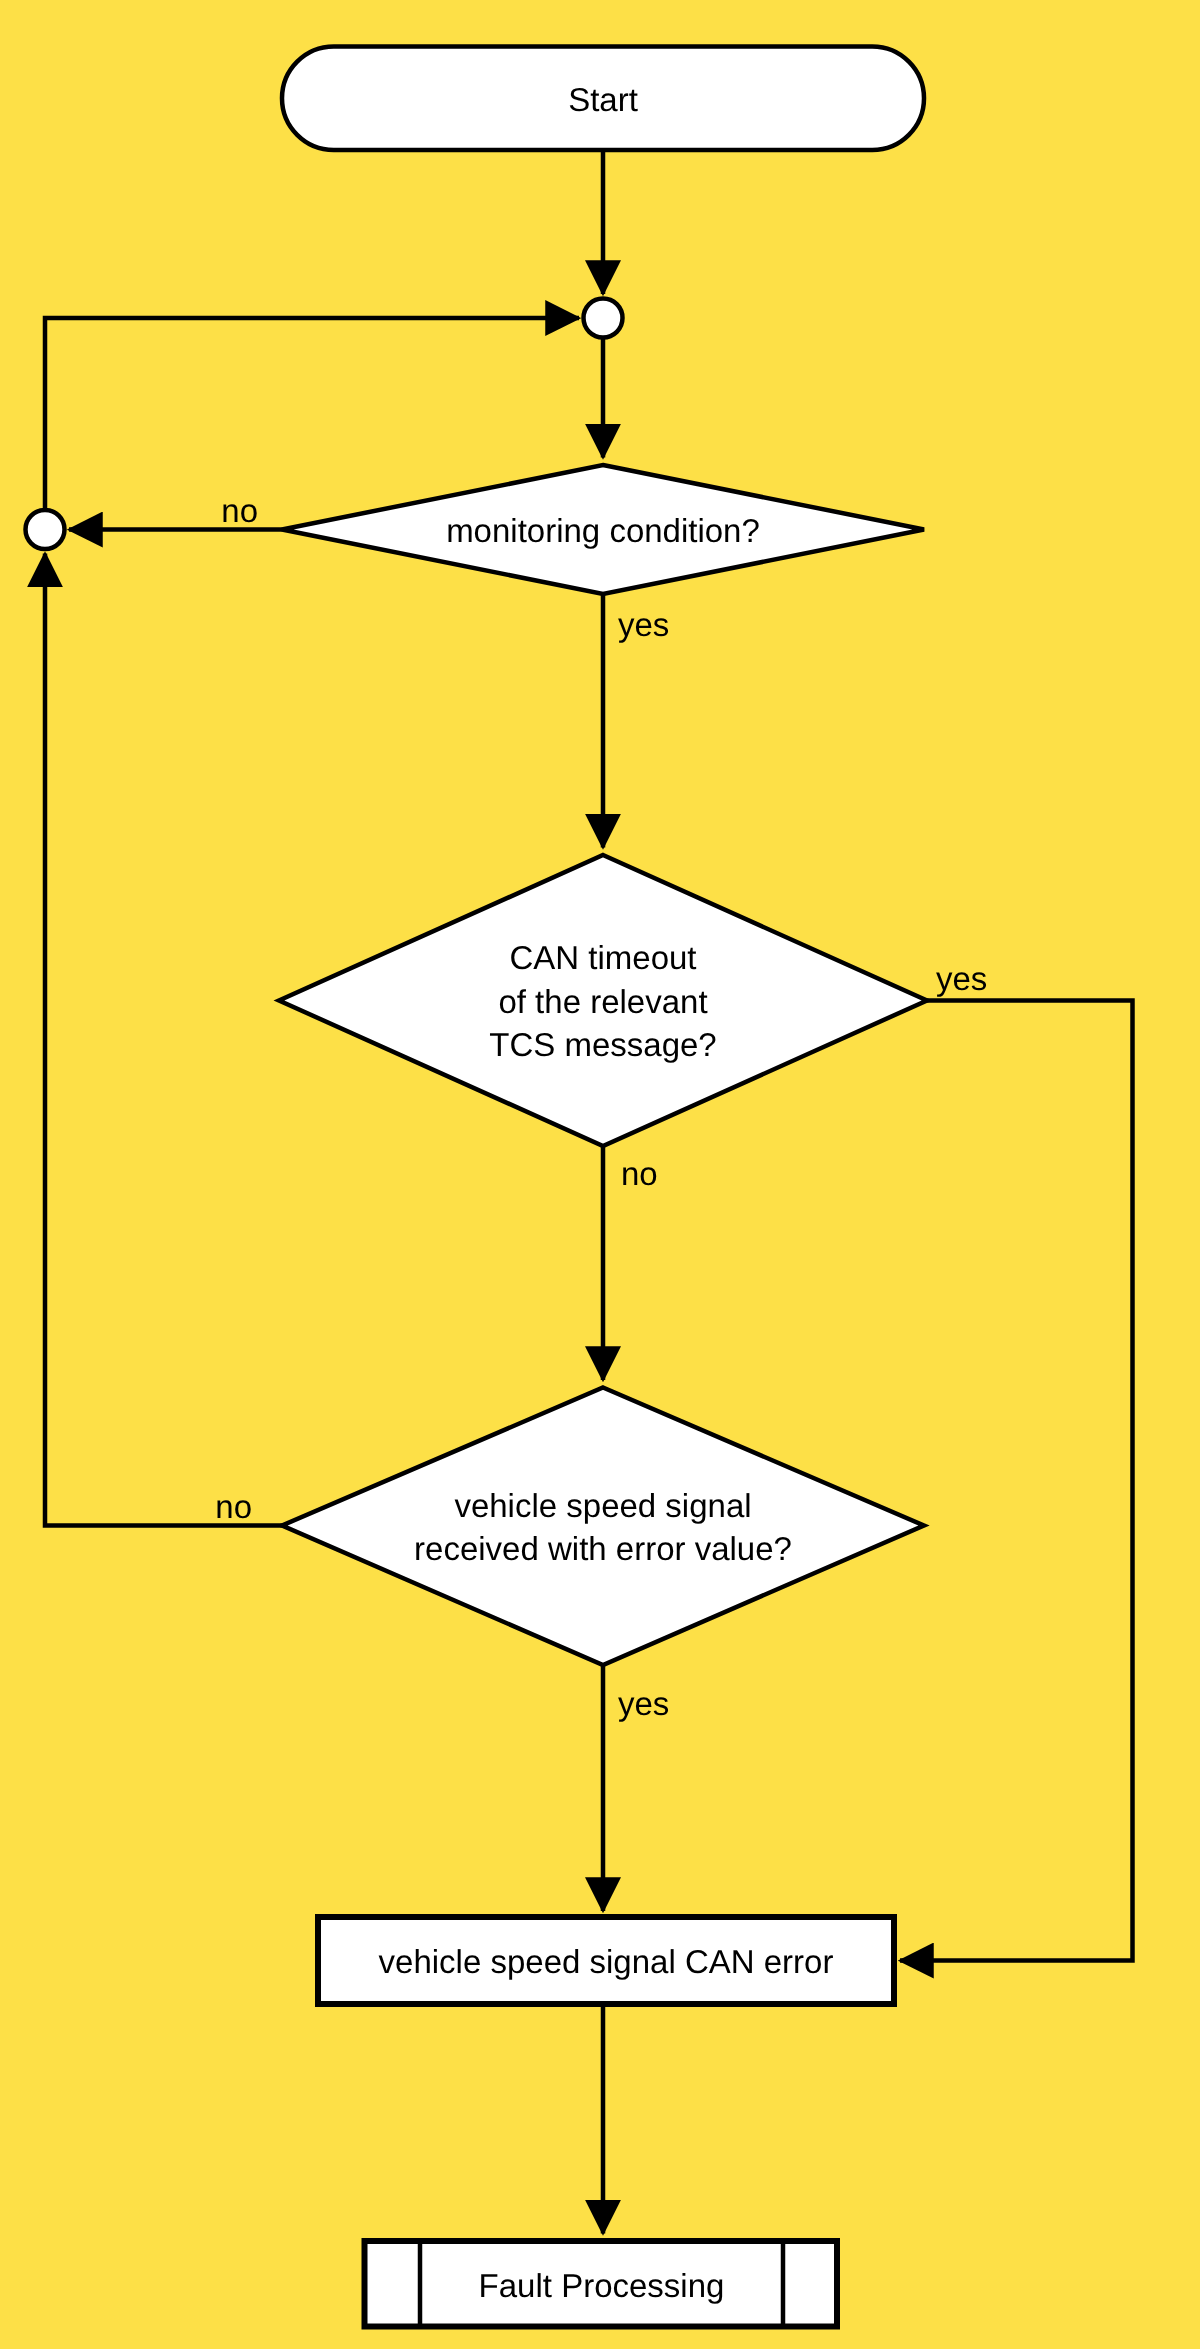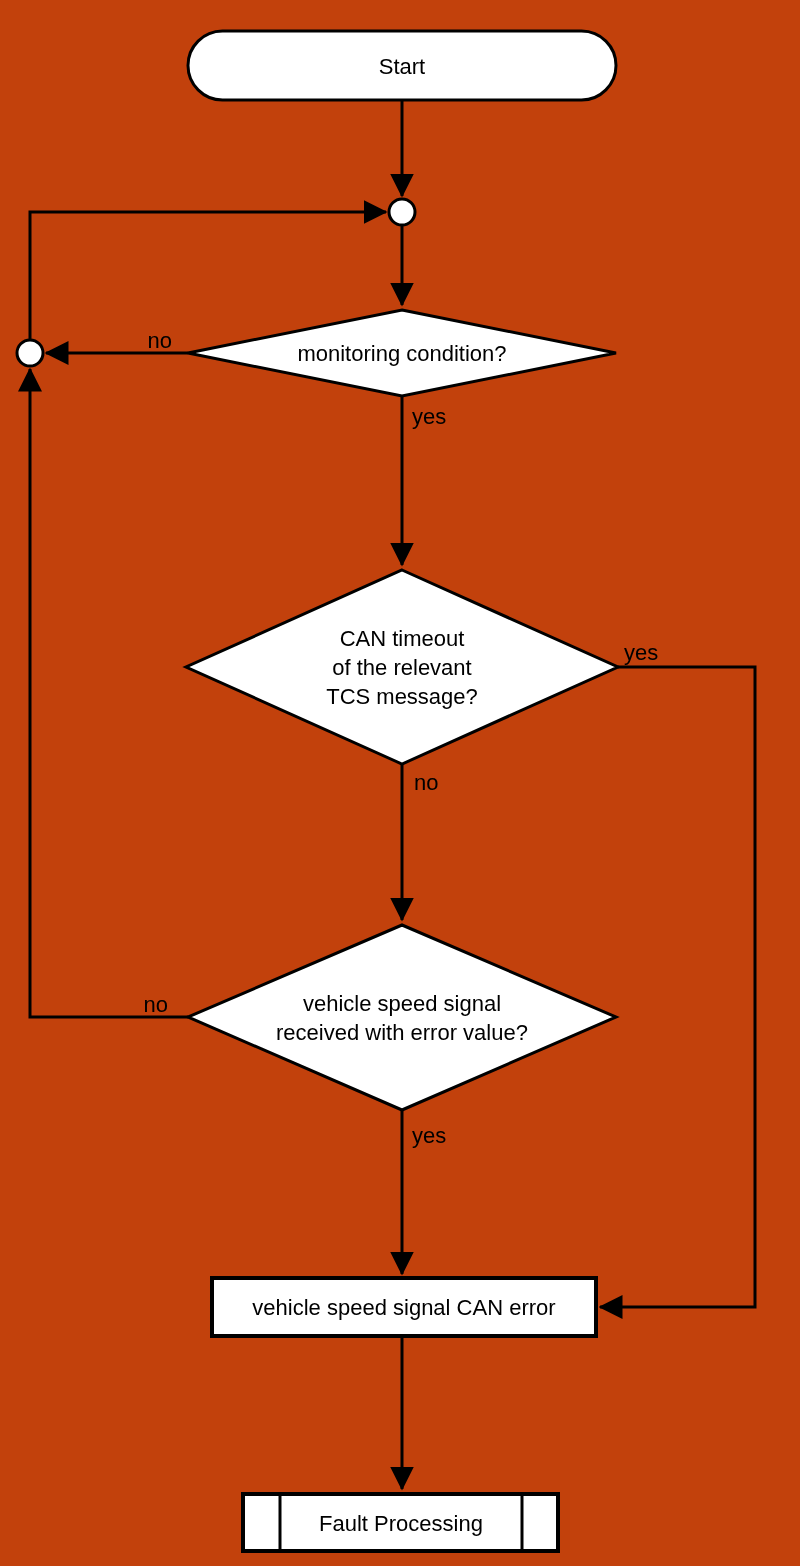"Start" .canvas { background: #c2410c -> #fde047 }
